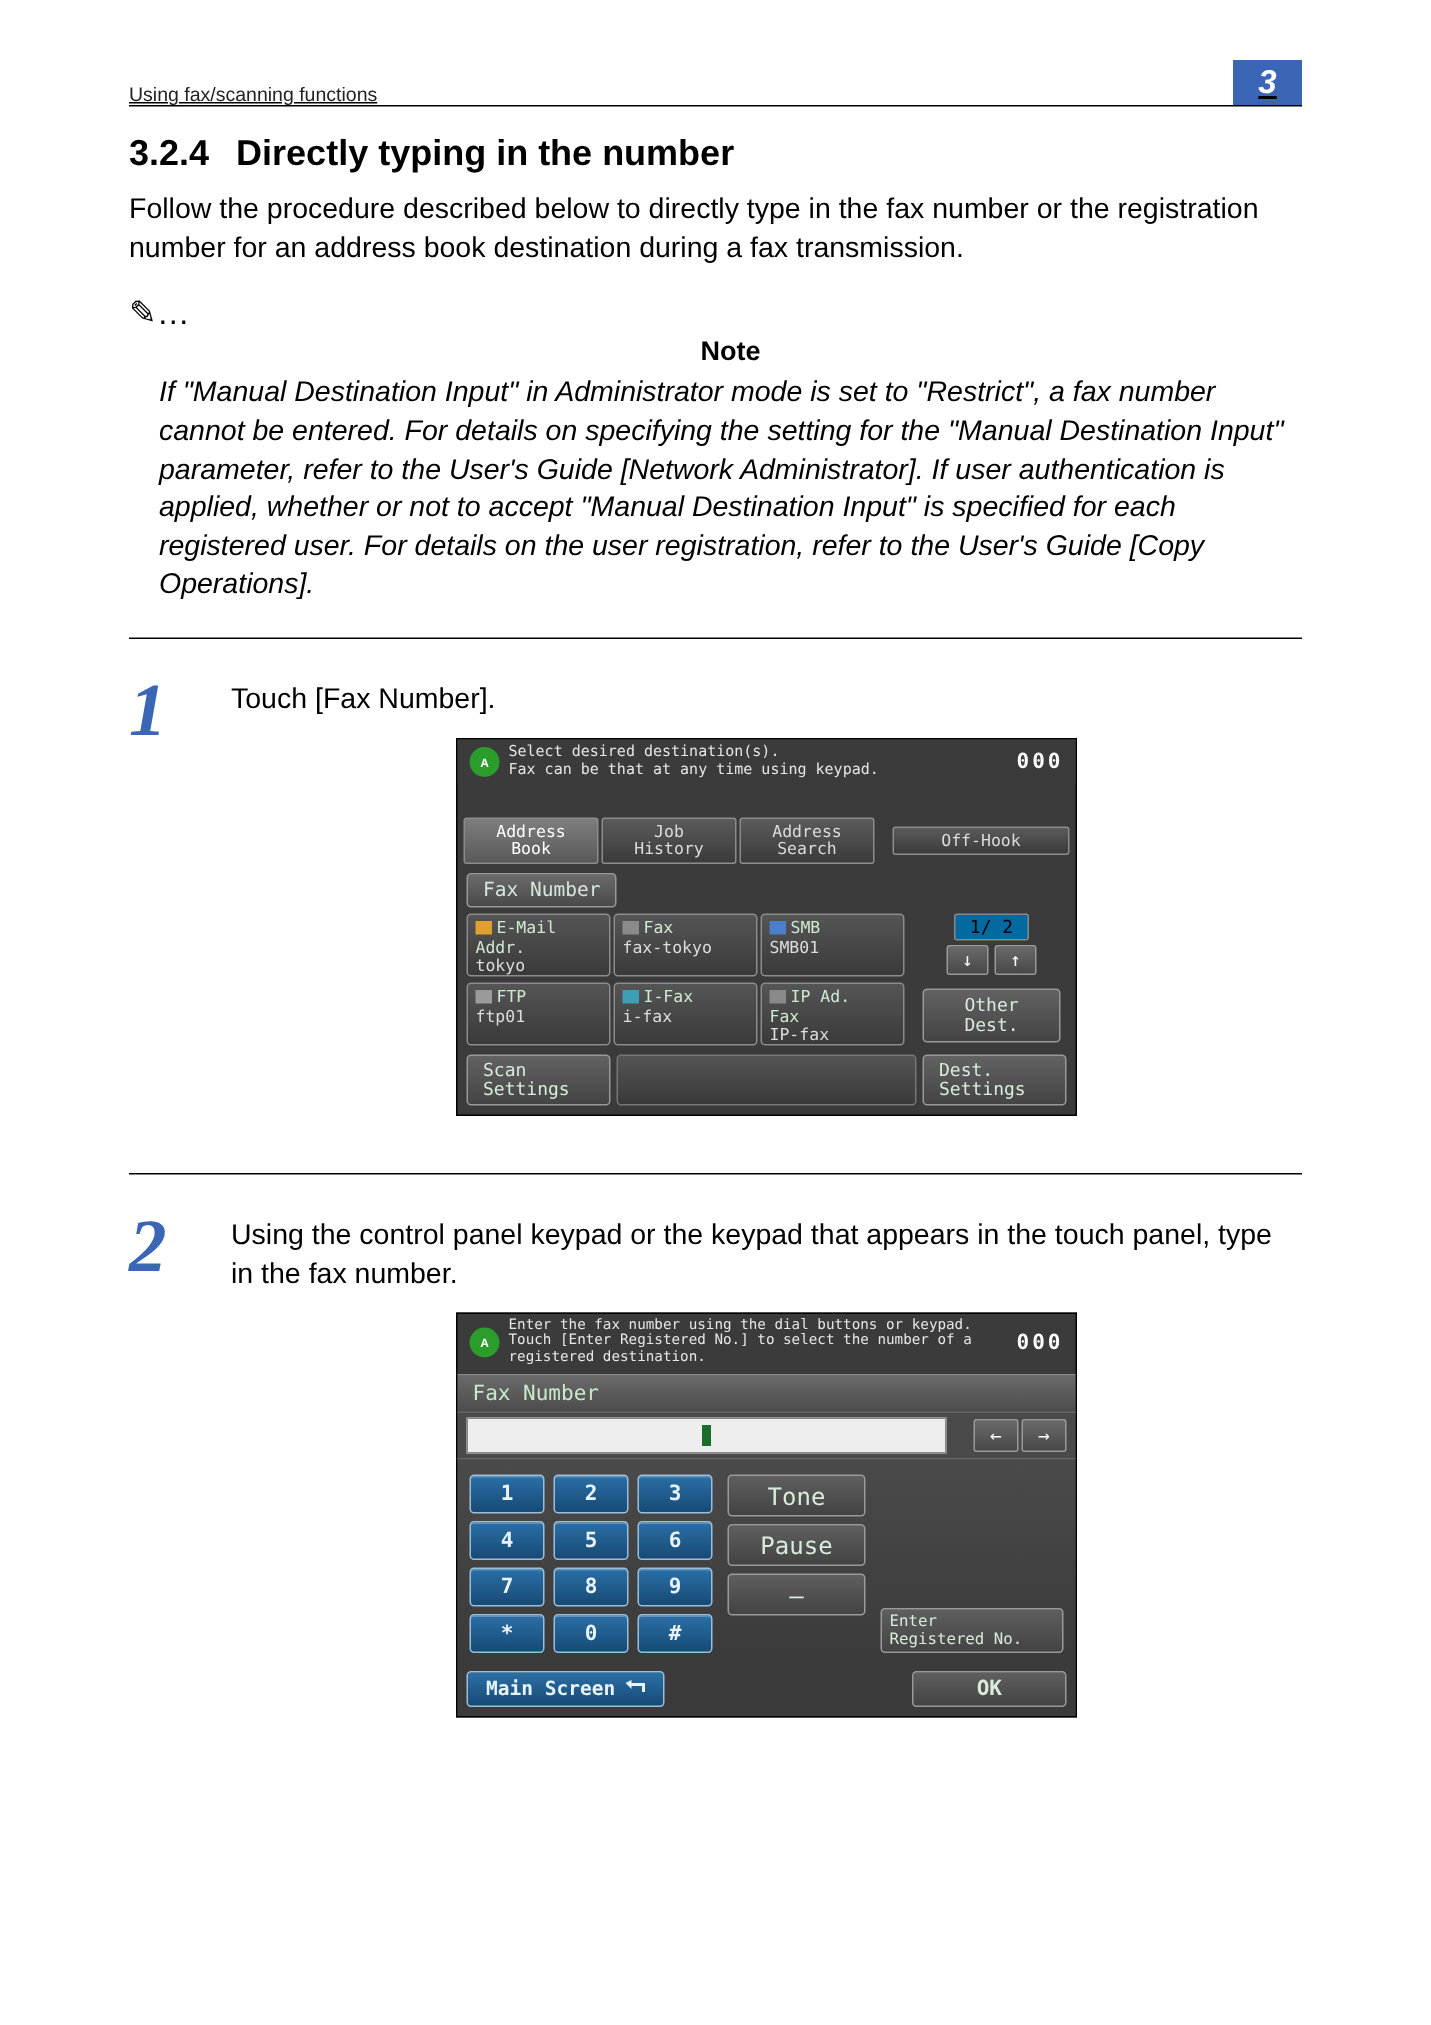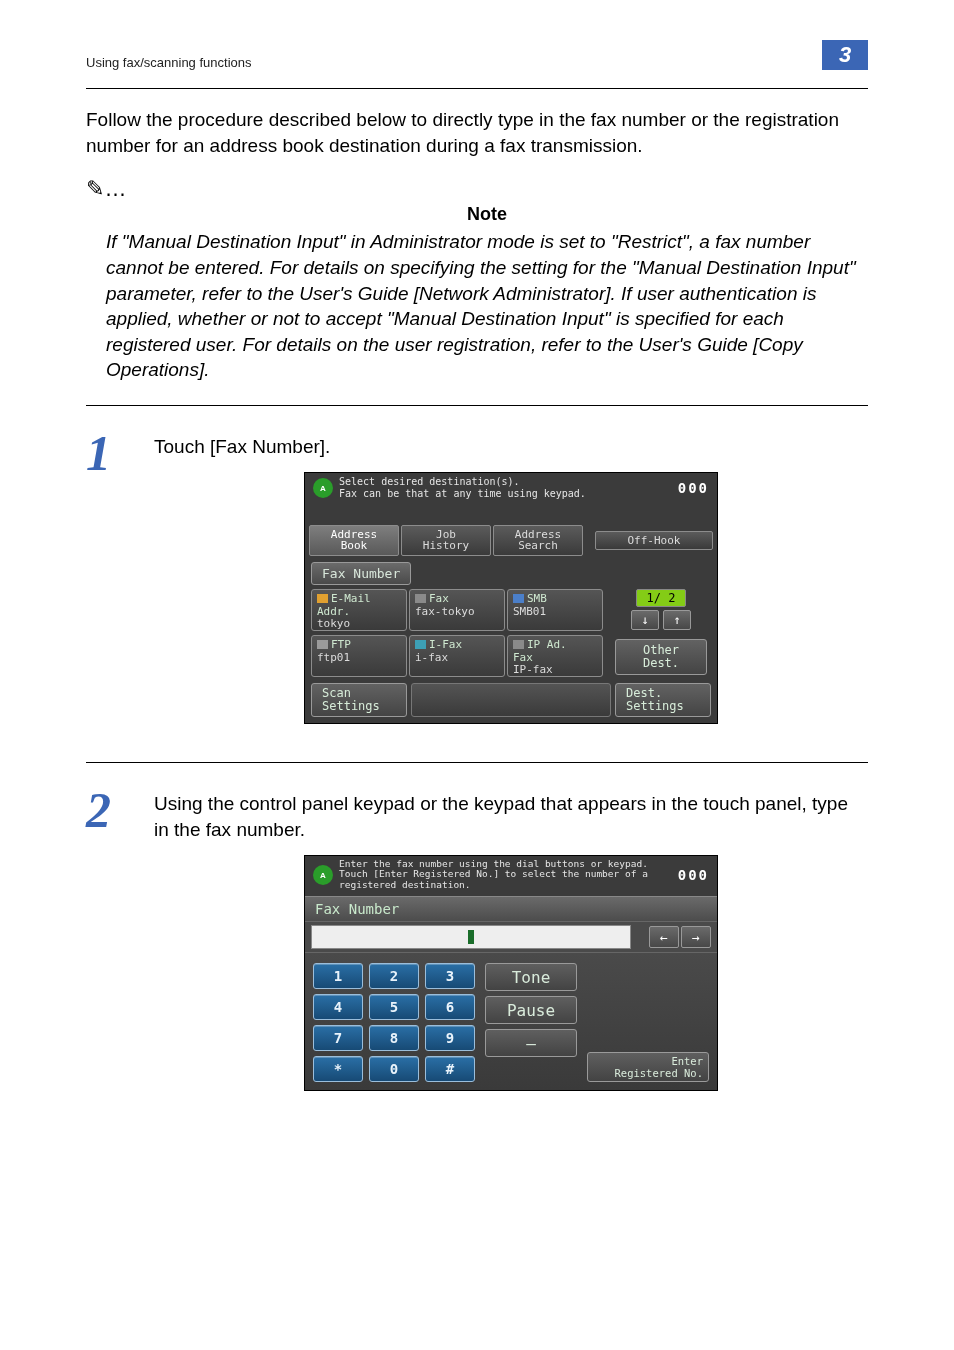"Using fax/scanning functions" .running-head { padding-bottom: 18px -> 0; text-decoration: none -> underline }
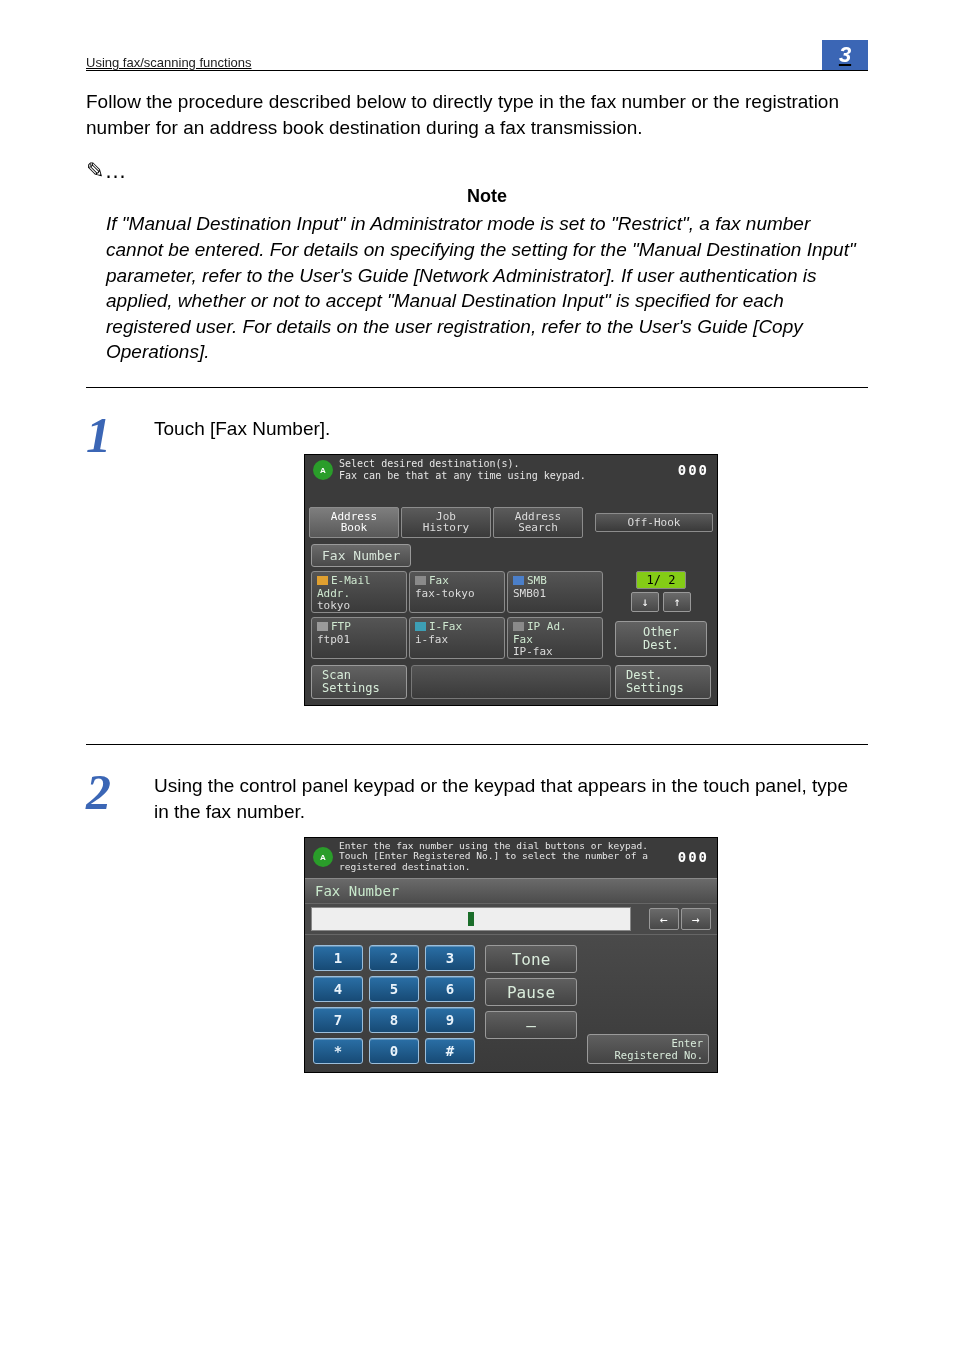"3.2.4 Directly typing in the" h2.section-title { html: none -> <h2> <span>3.2.4</span><span>Directly typing in the number</span> </h2> }
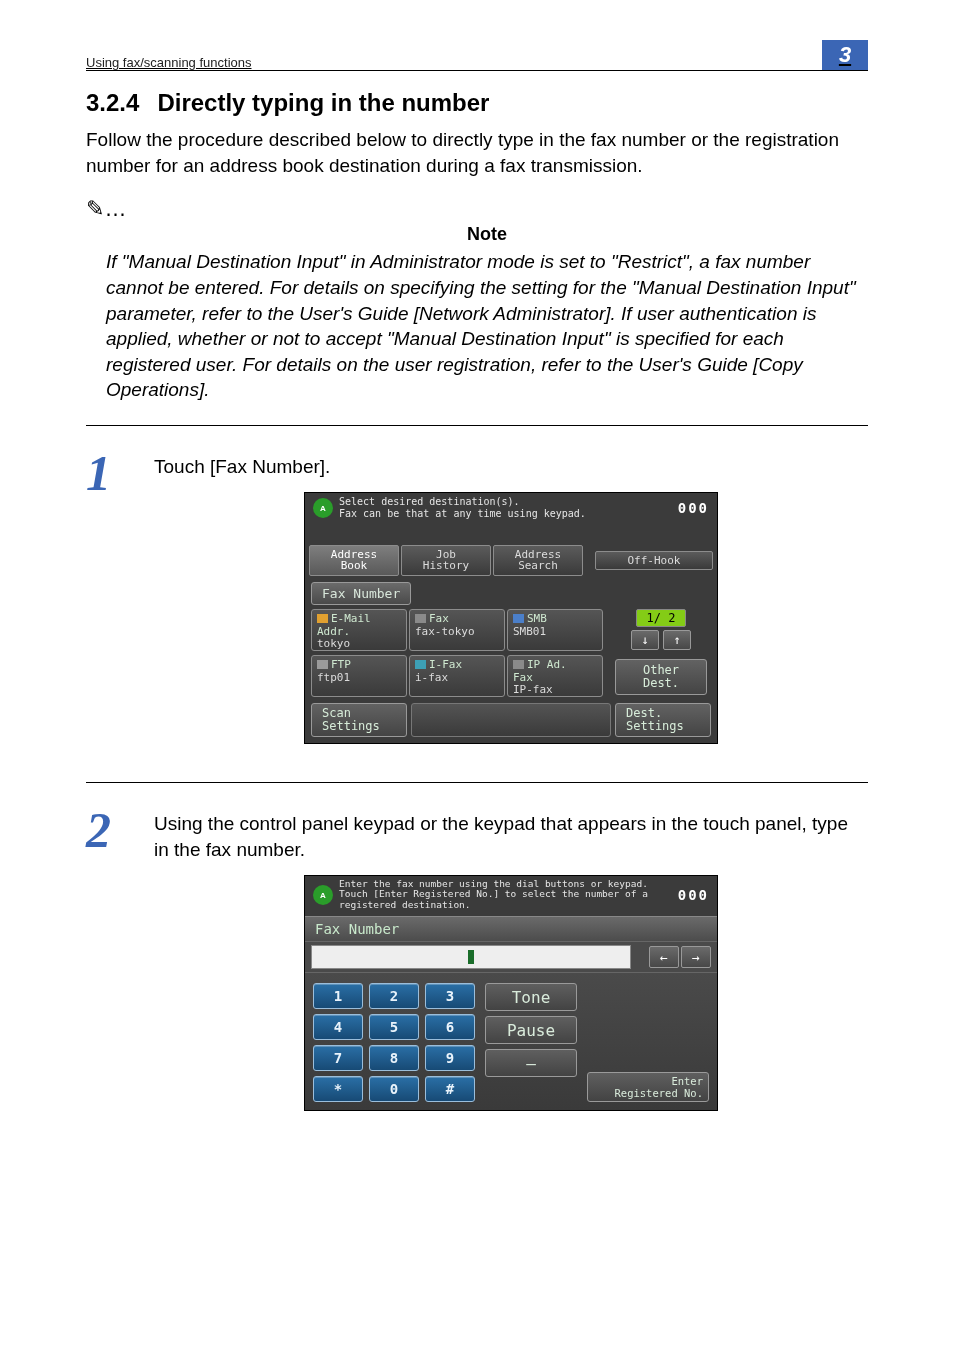"1/ 2" .page-ind { background: #84cc16 -> #0369a1 }
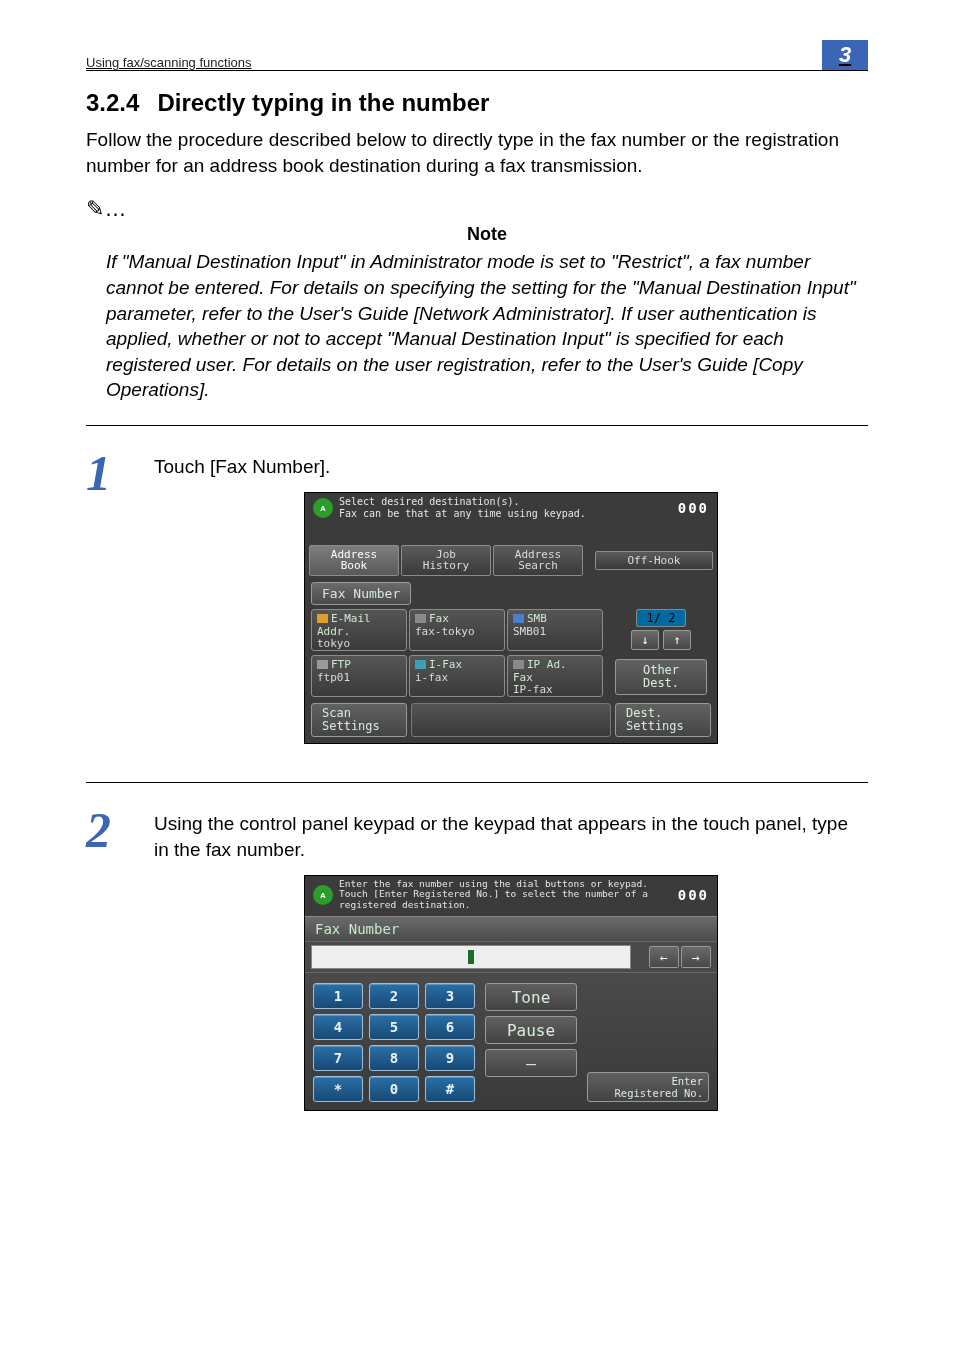"Enter" div.enter-reg { text-align: right -> none }
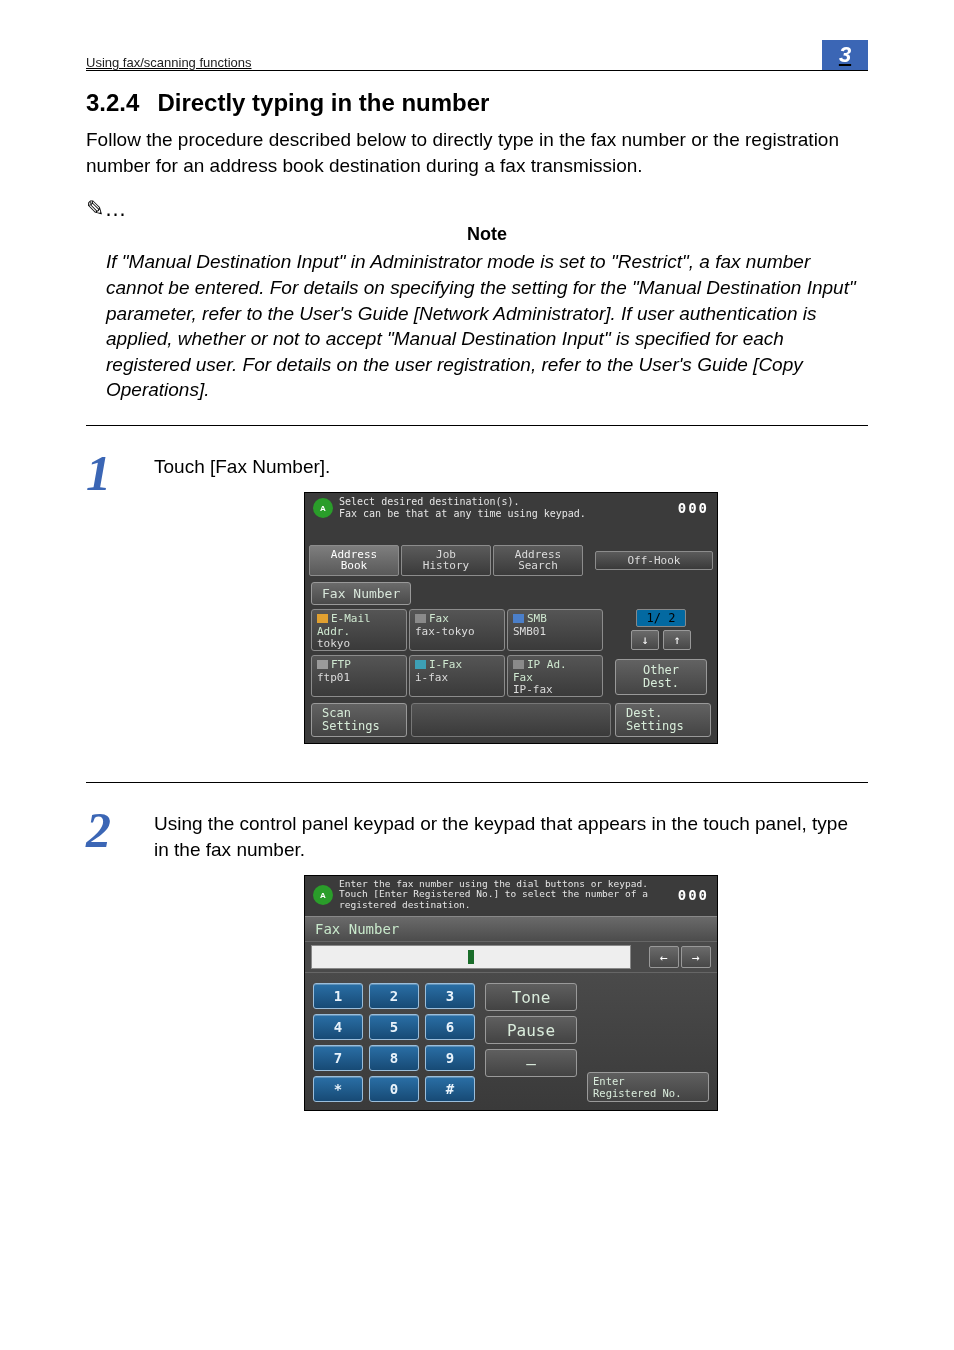"Main Screen" div.p2-bottom { html: none -> <div> <div> <span>Main Screen</span> <span> <svg> <path></path> </svg> </span> </div> <div></div> <div>OK</div> </div> }
